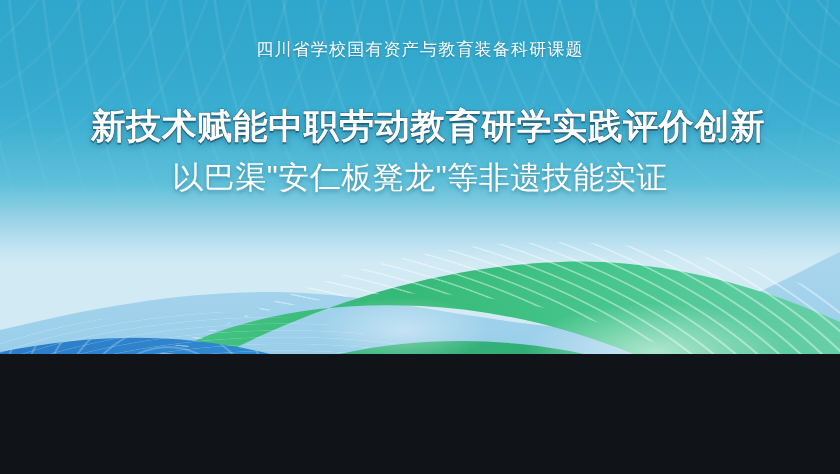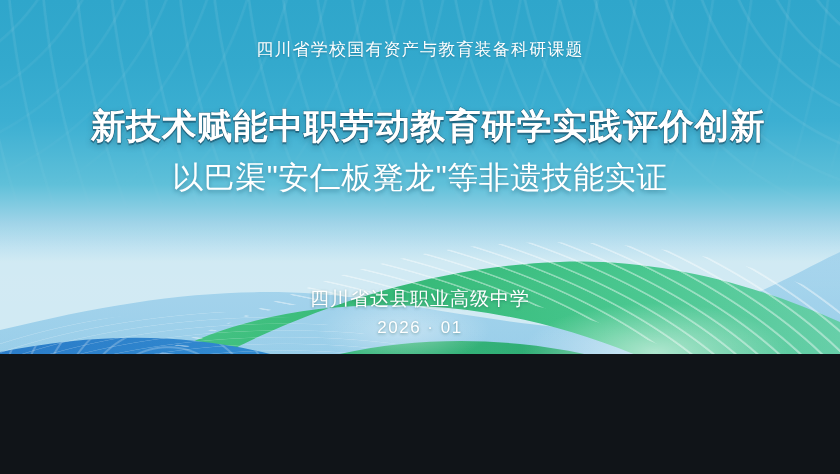"四川省达县职业高级中学" div.footer { html: <div> <div>四川省达县职业高级中学</div> <div>2026 · 01</div> </div> -> none }
